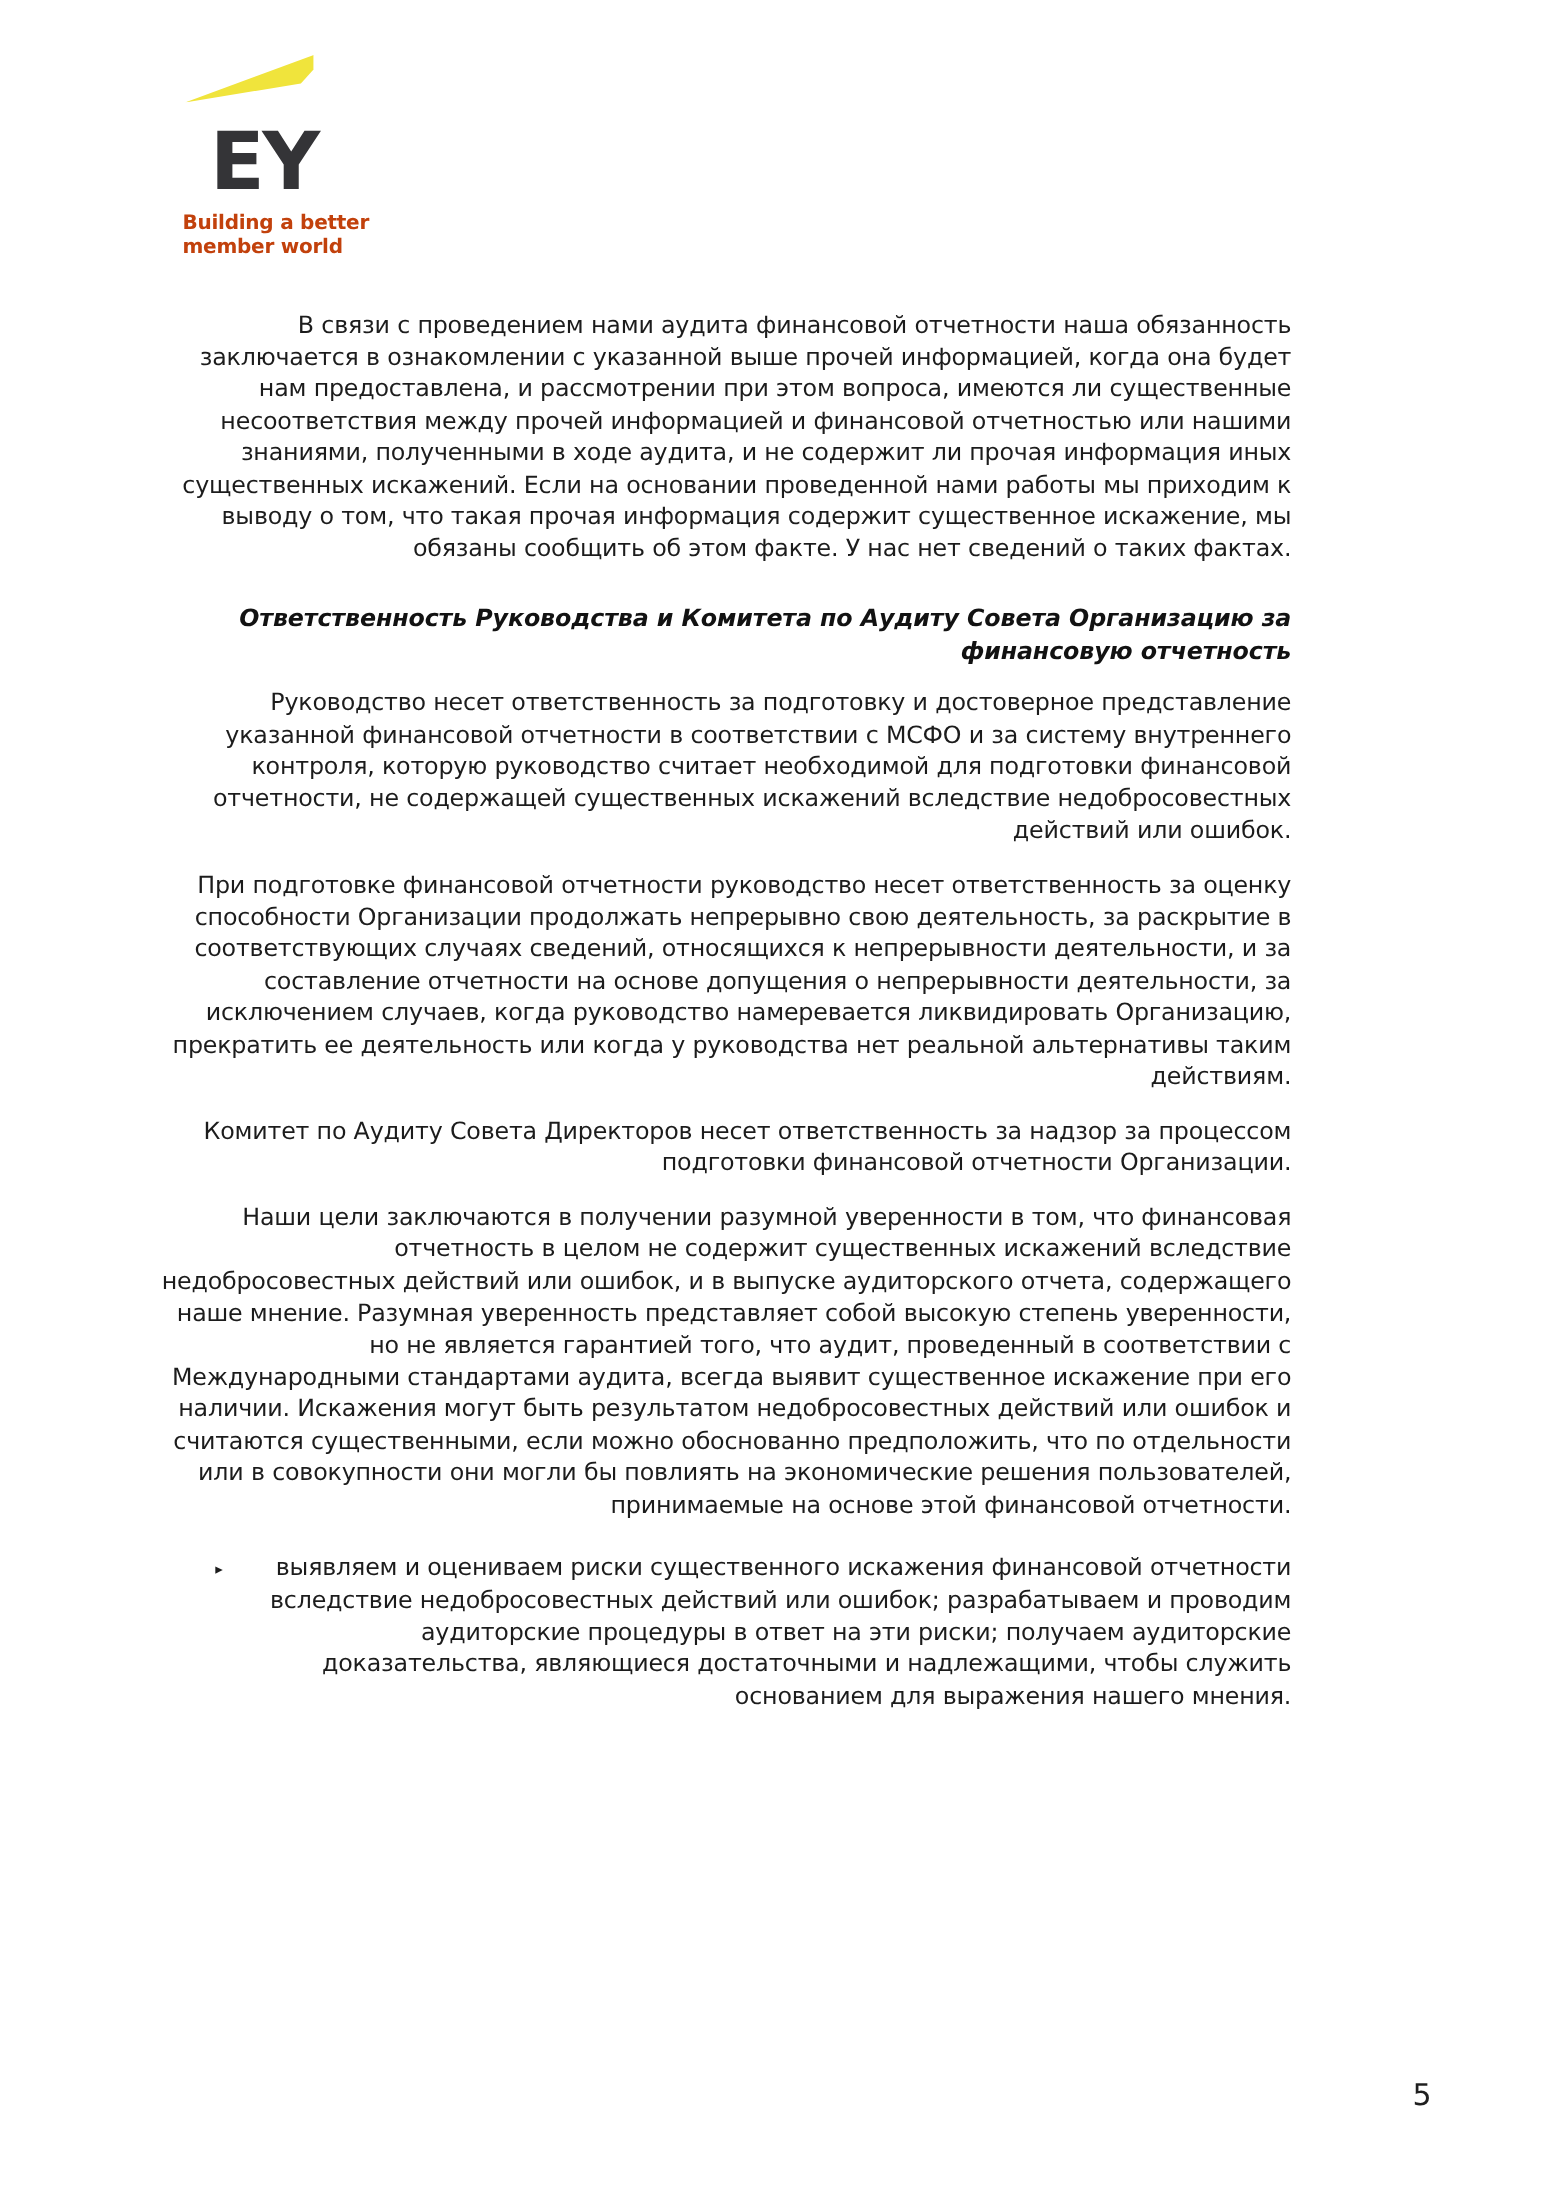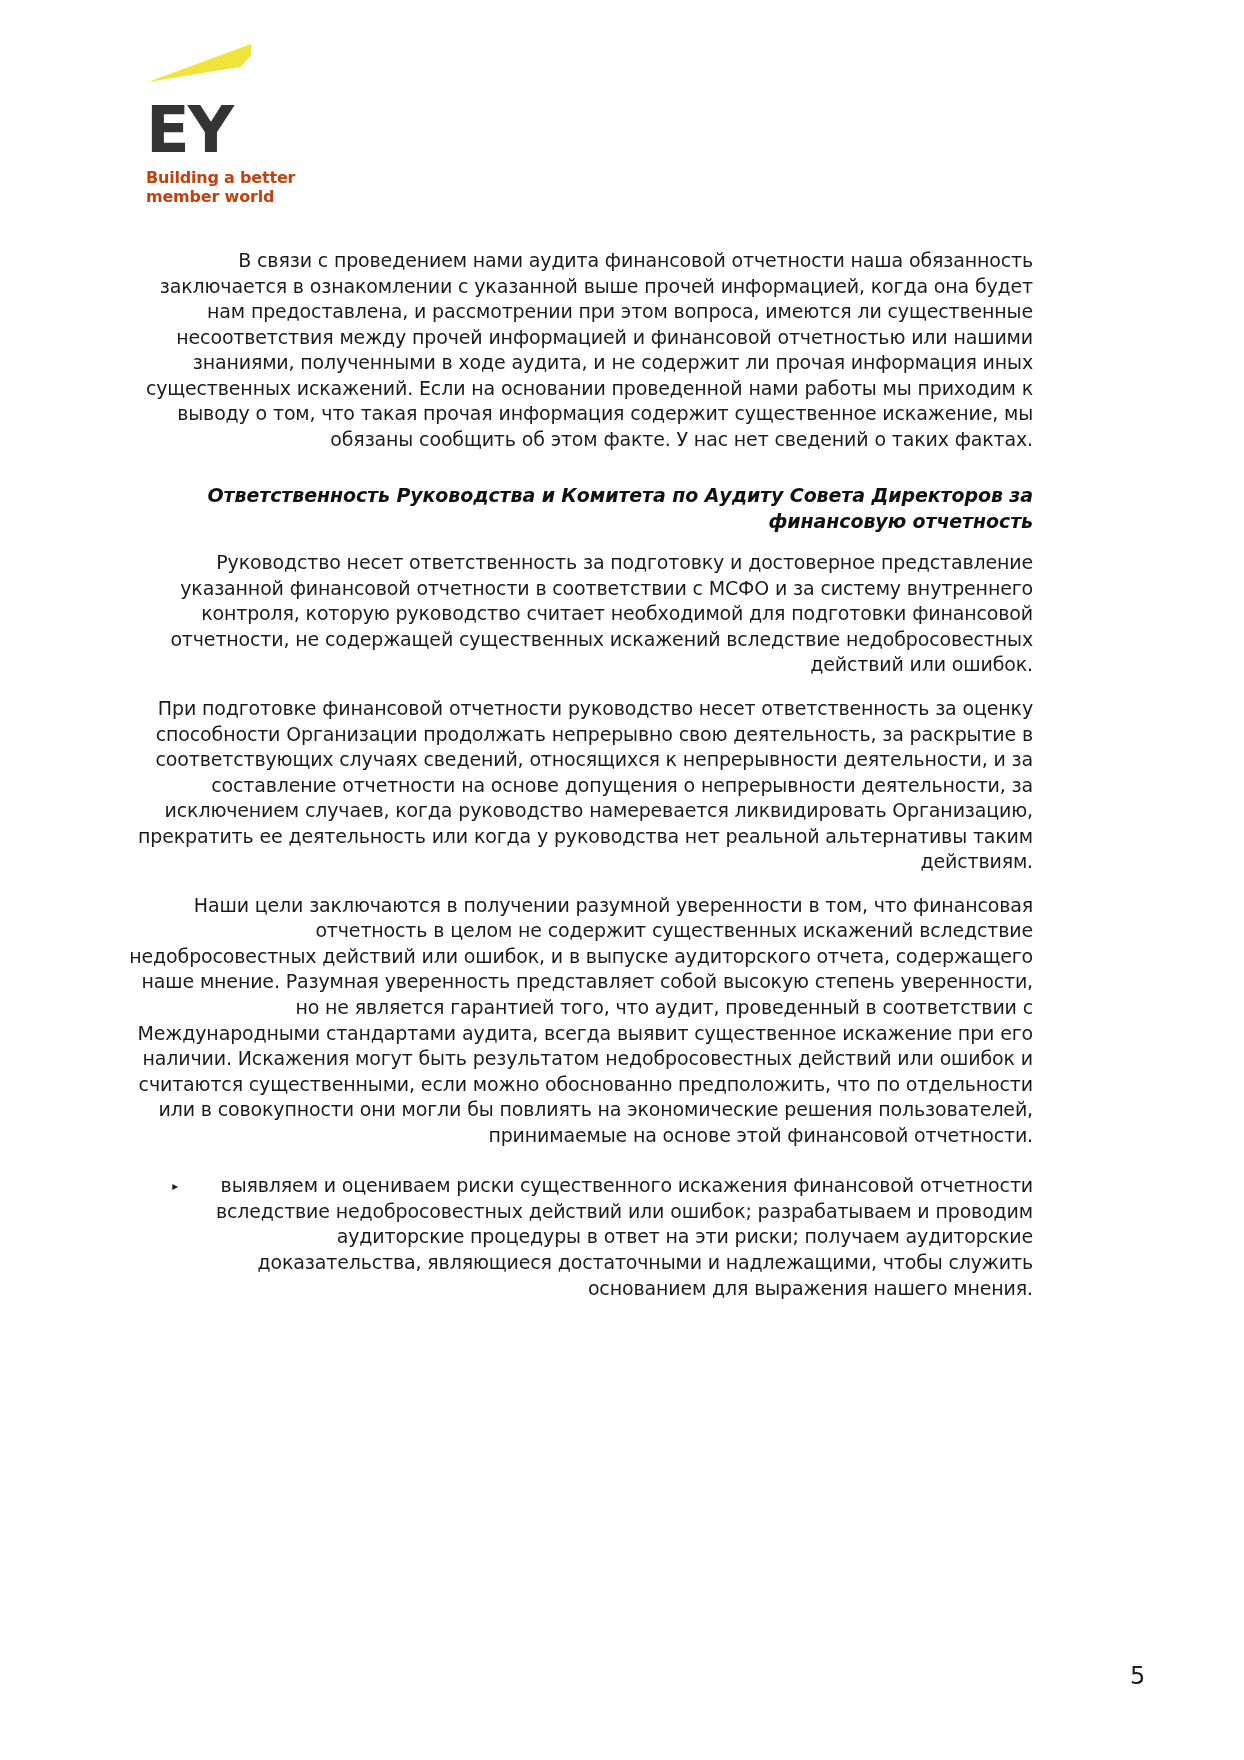"EY" .ey-word { margin-left: none -> 22px }
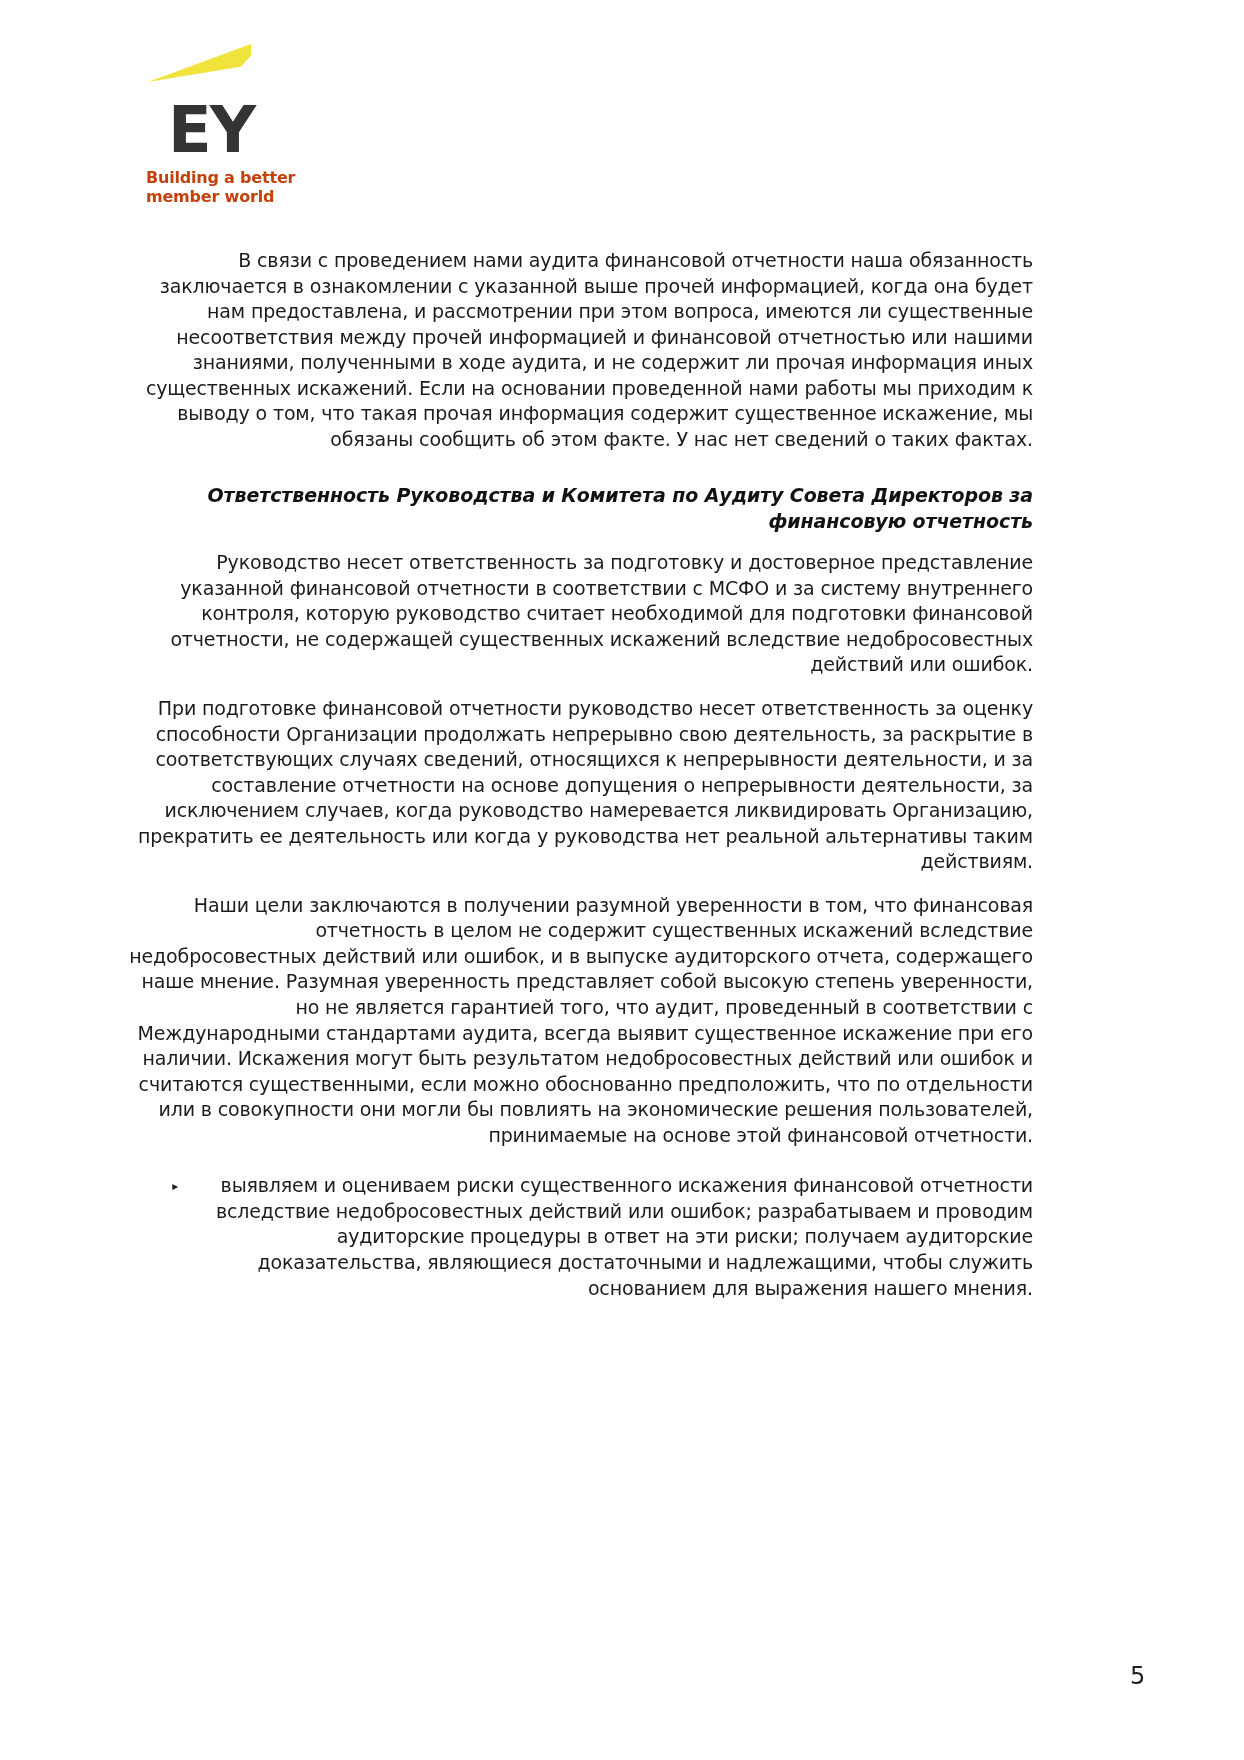"Ответственность Руководства и Комитета" h2.heading { text: Директоров -> Организацию }
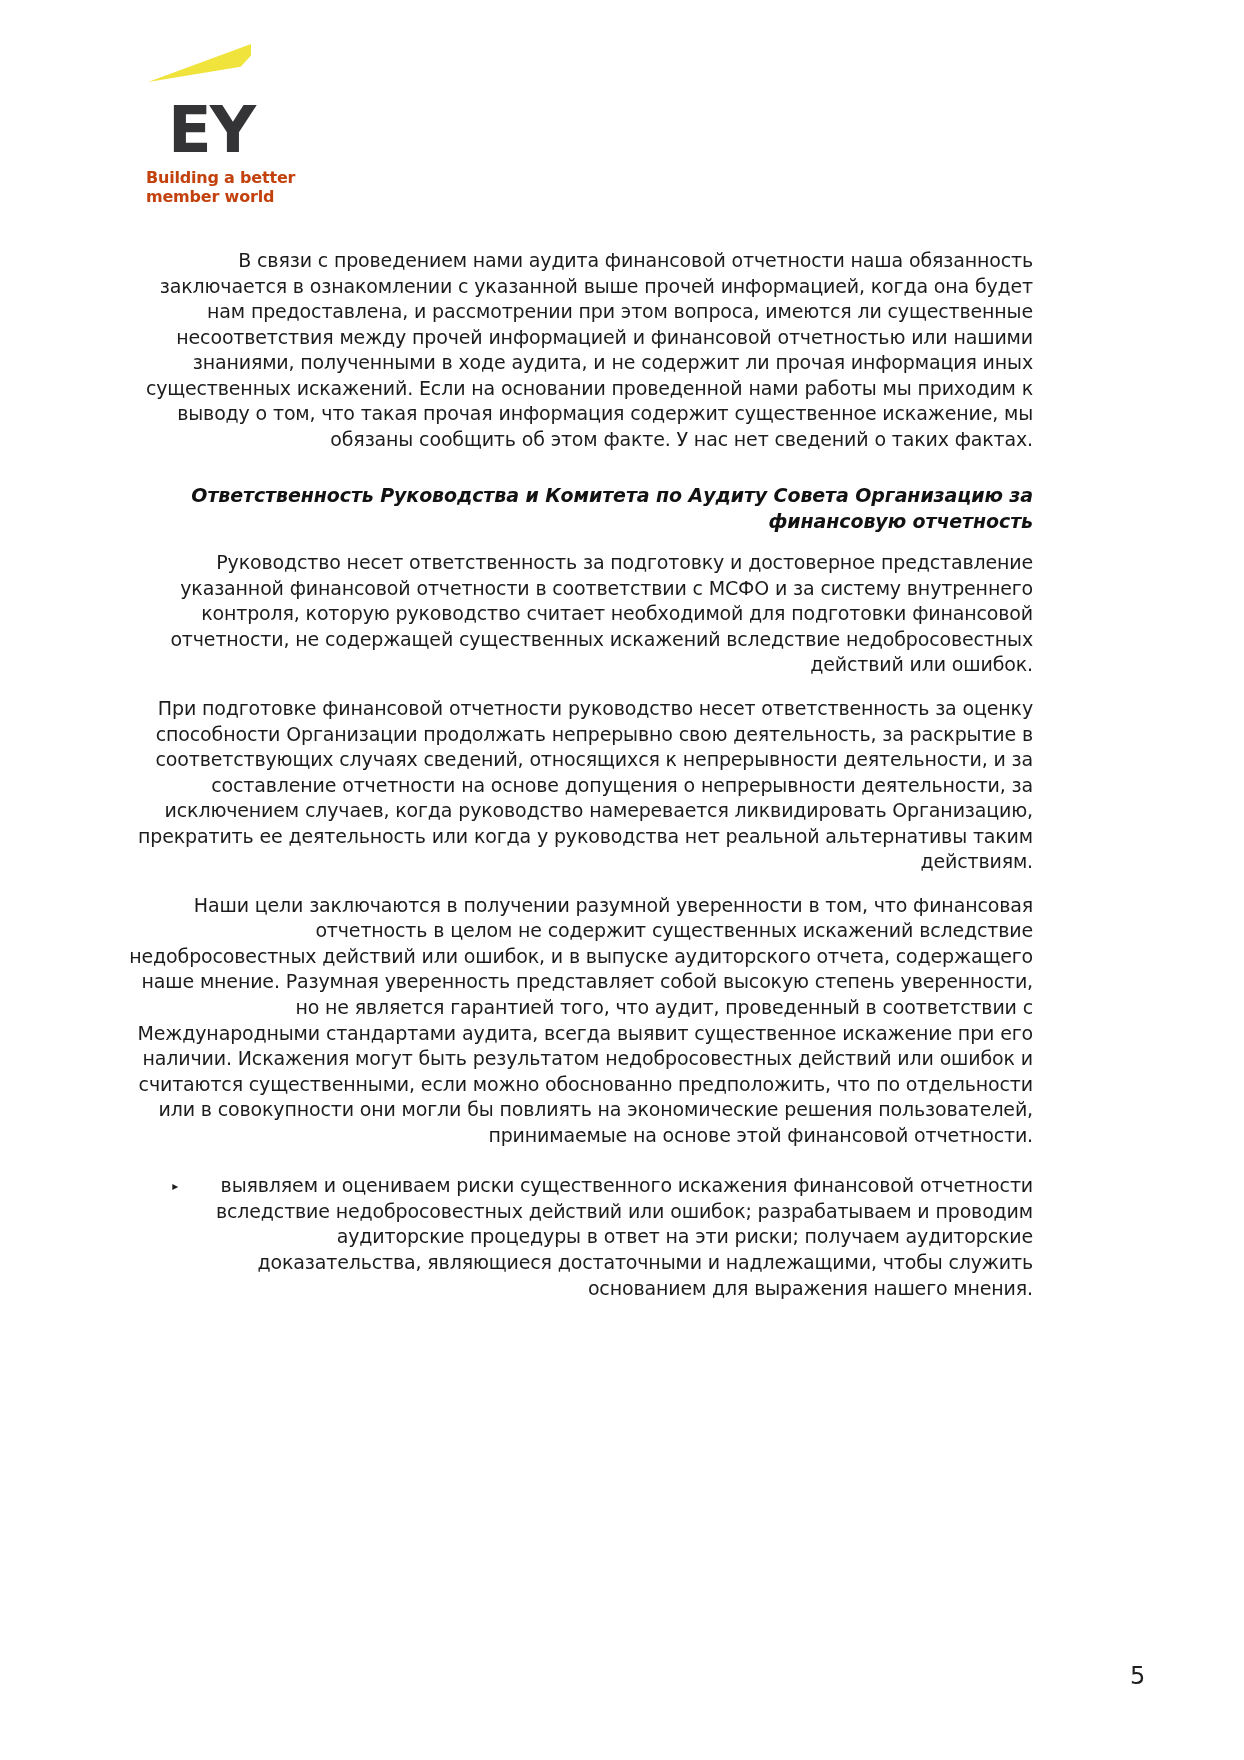"Комитет по Аудиту Совета Директоров" p.para { html: none -> <p>Комитет по Аудиту Совета Директоров несет ответственность за надзор за процессом подготовки финансовой отчетности Организации.</p> }
